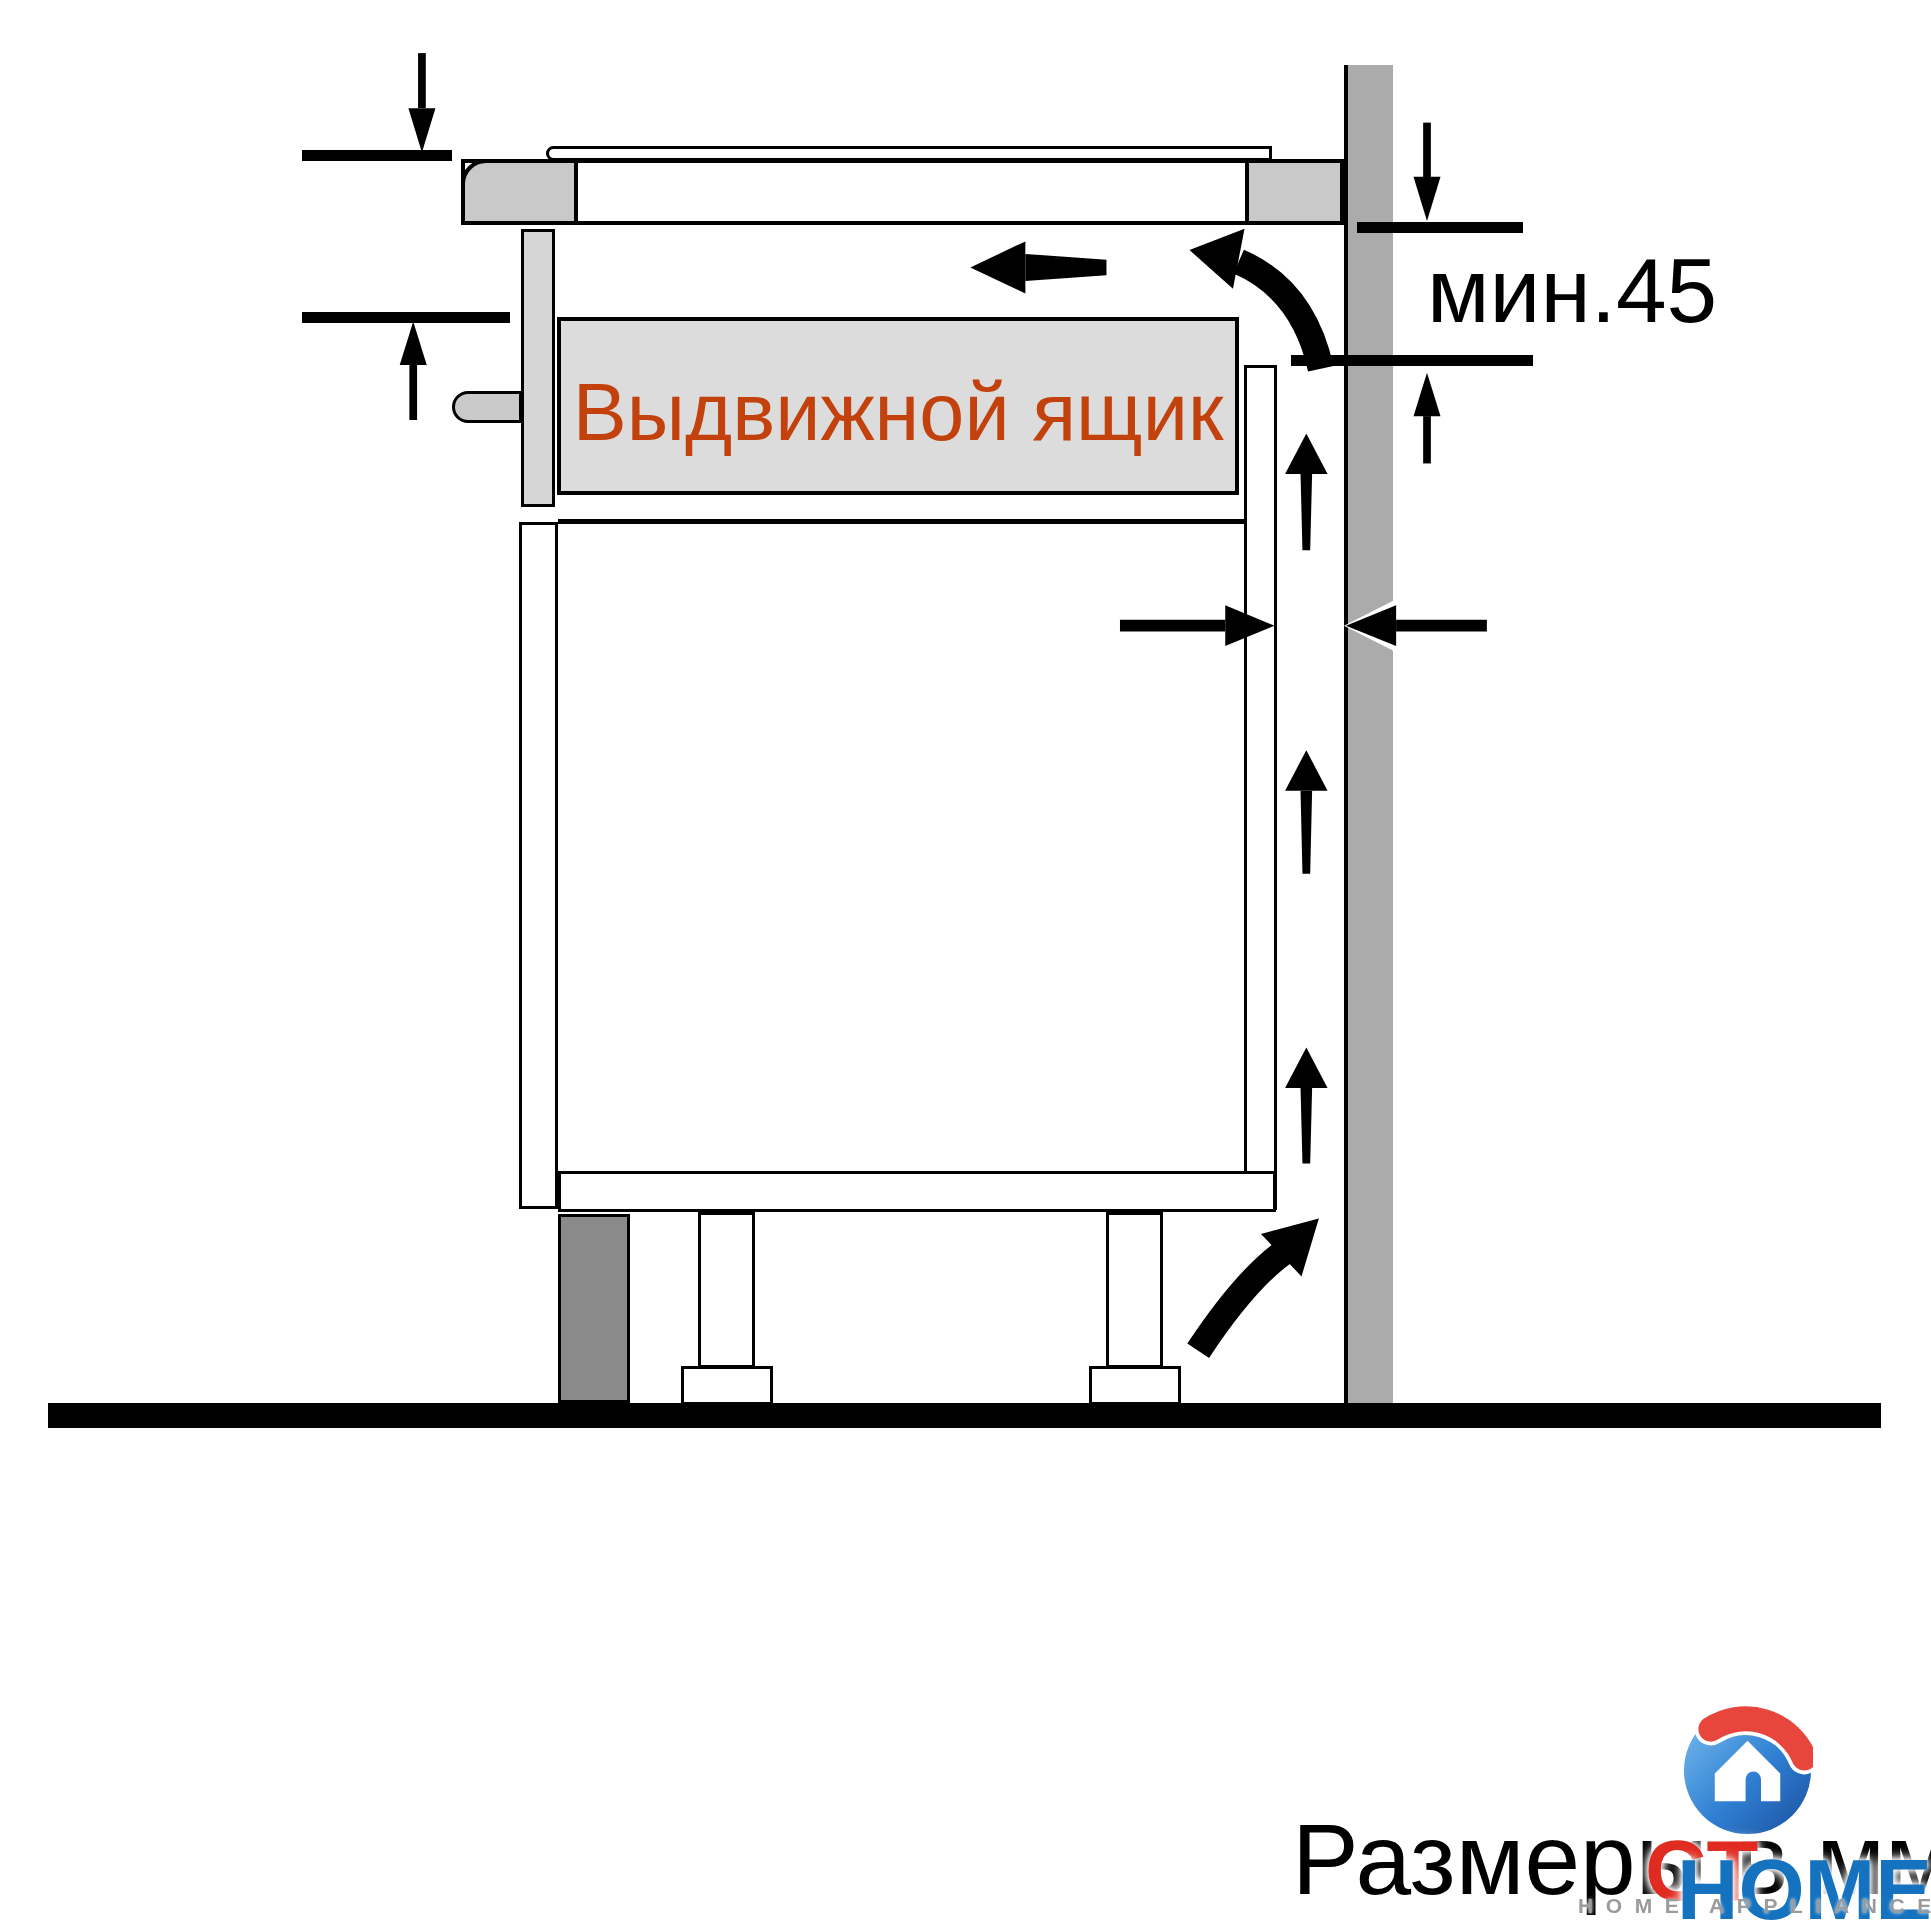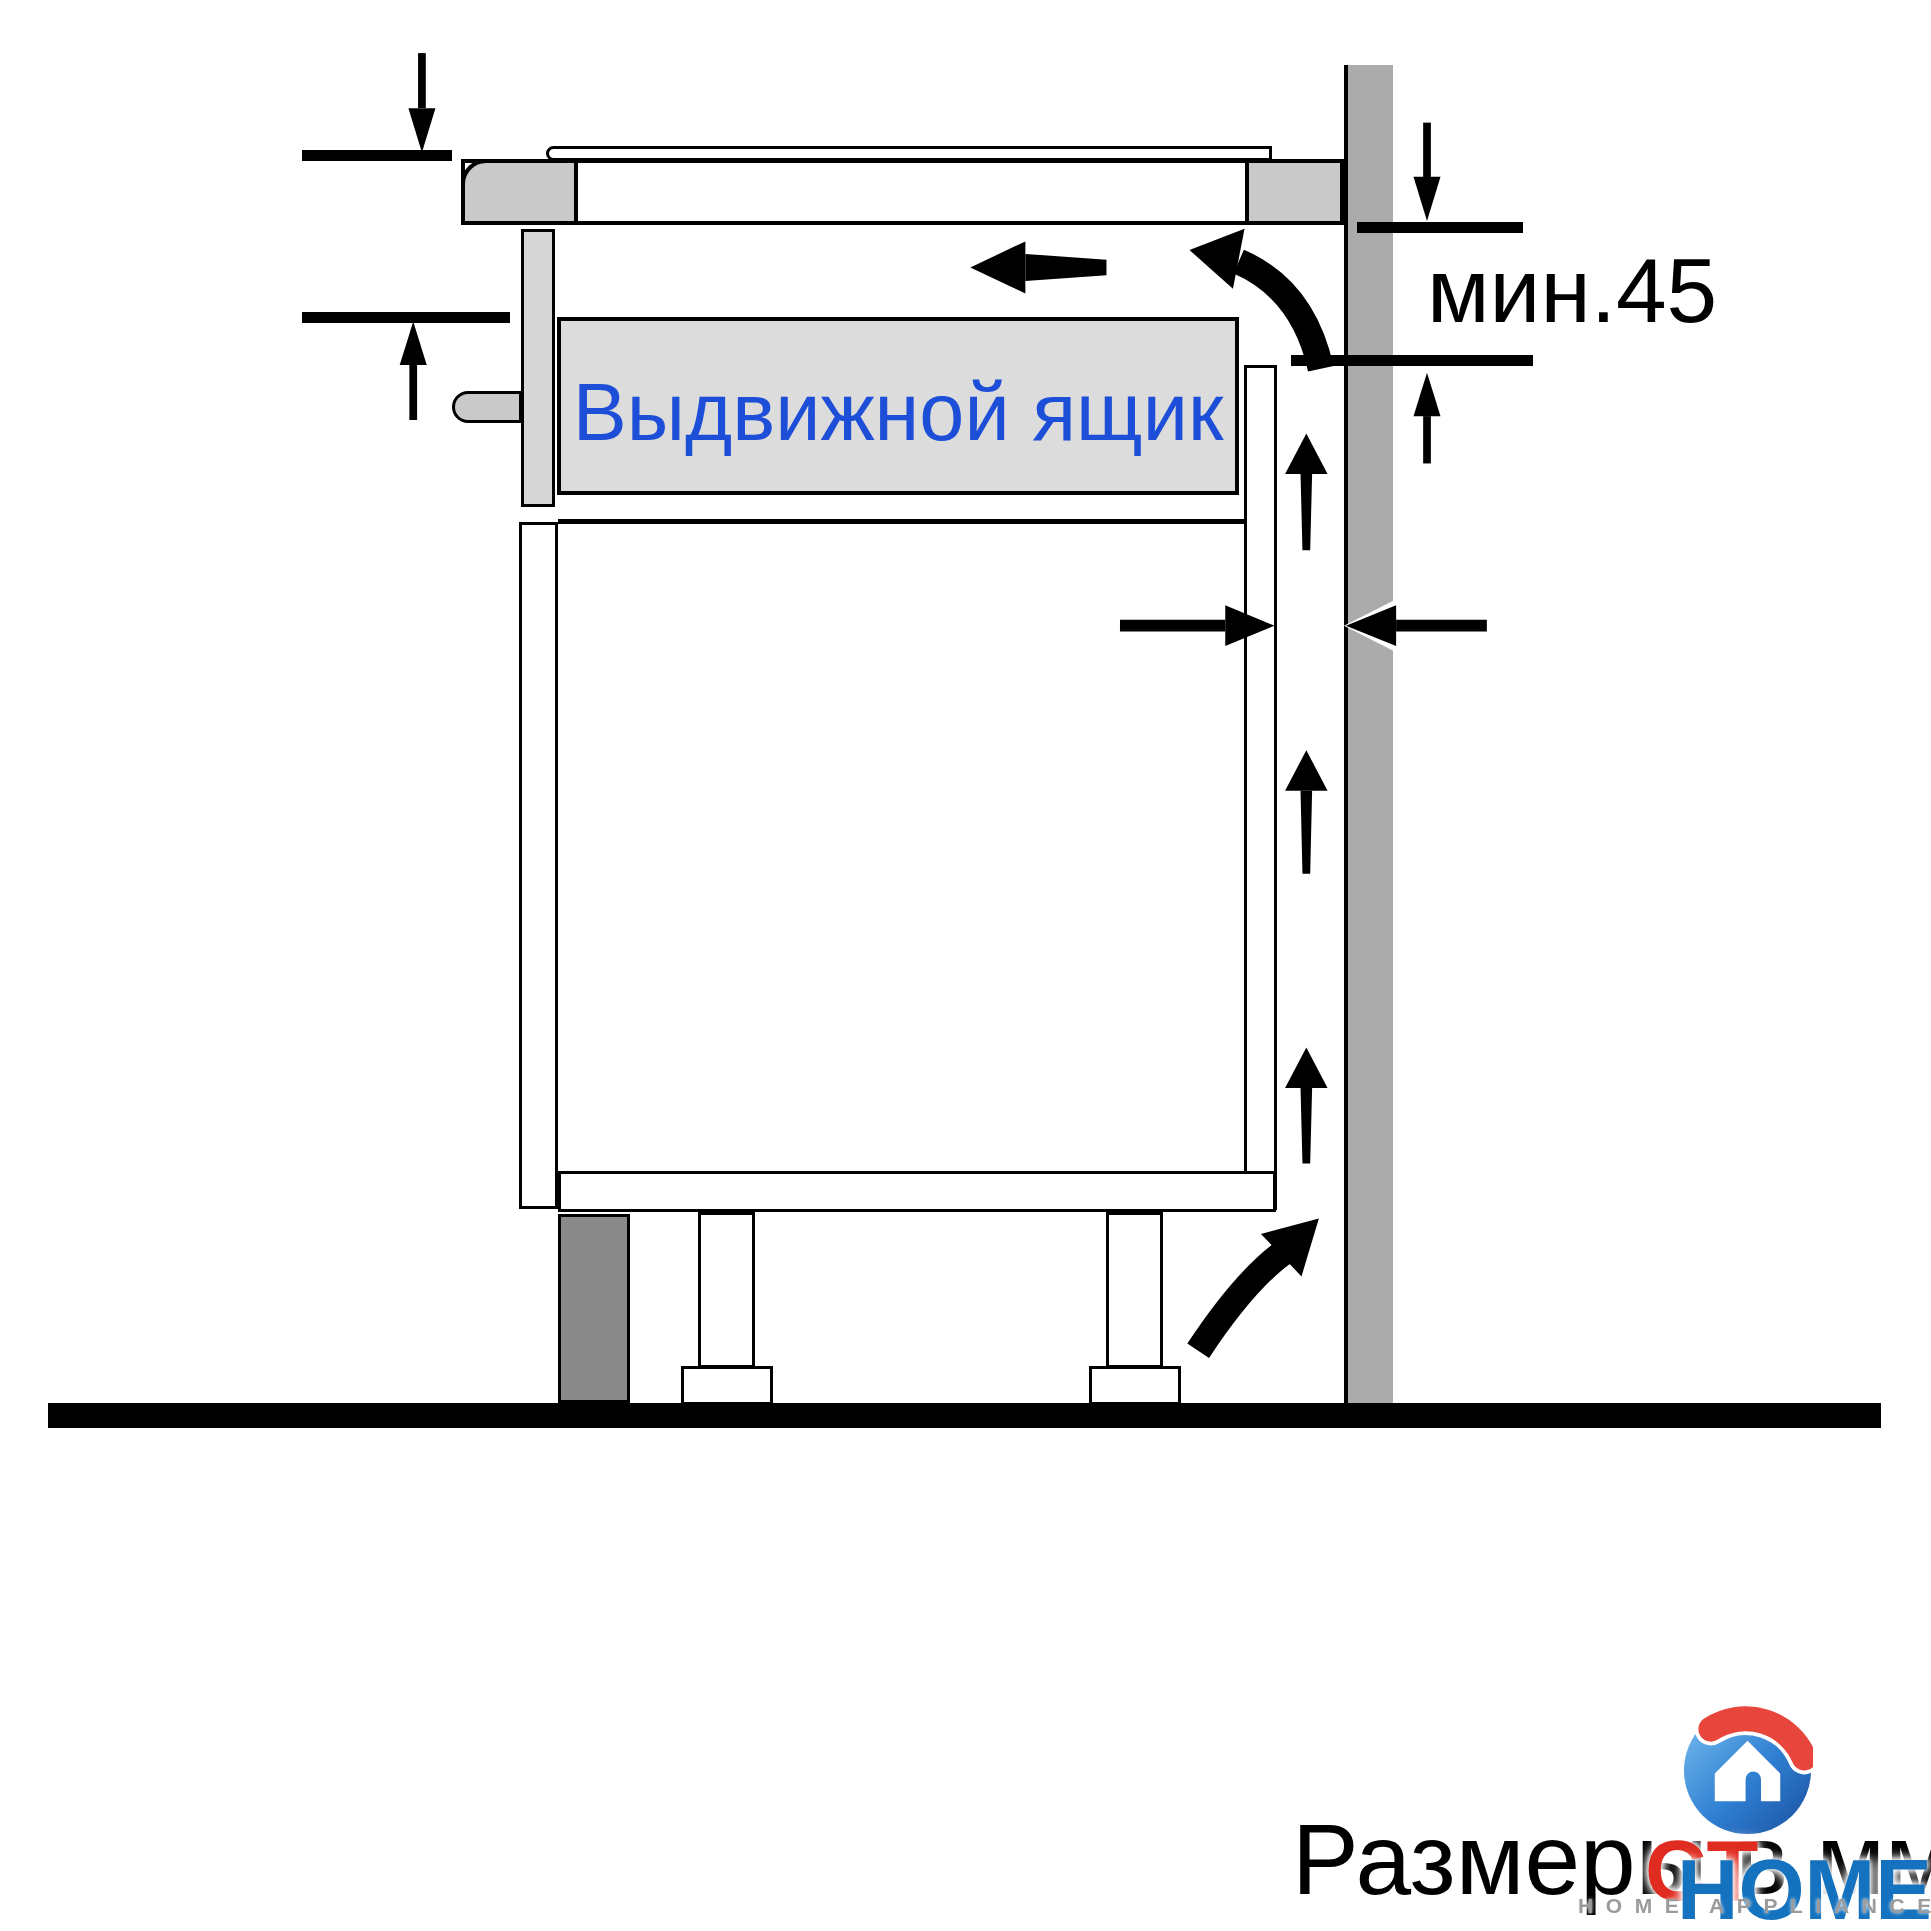"Выдвижной ящик" .drawer-label { color: #1d4ed8 -> #c2410c }
